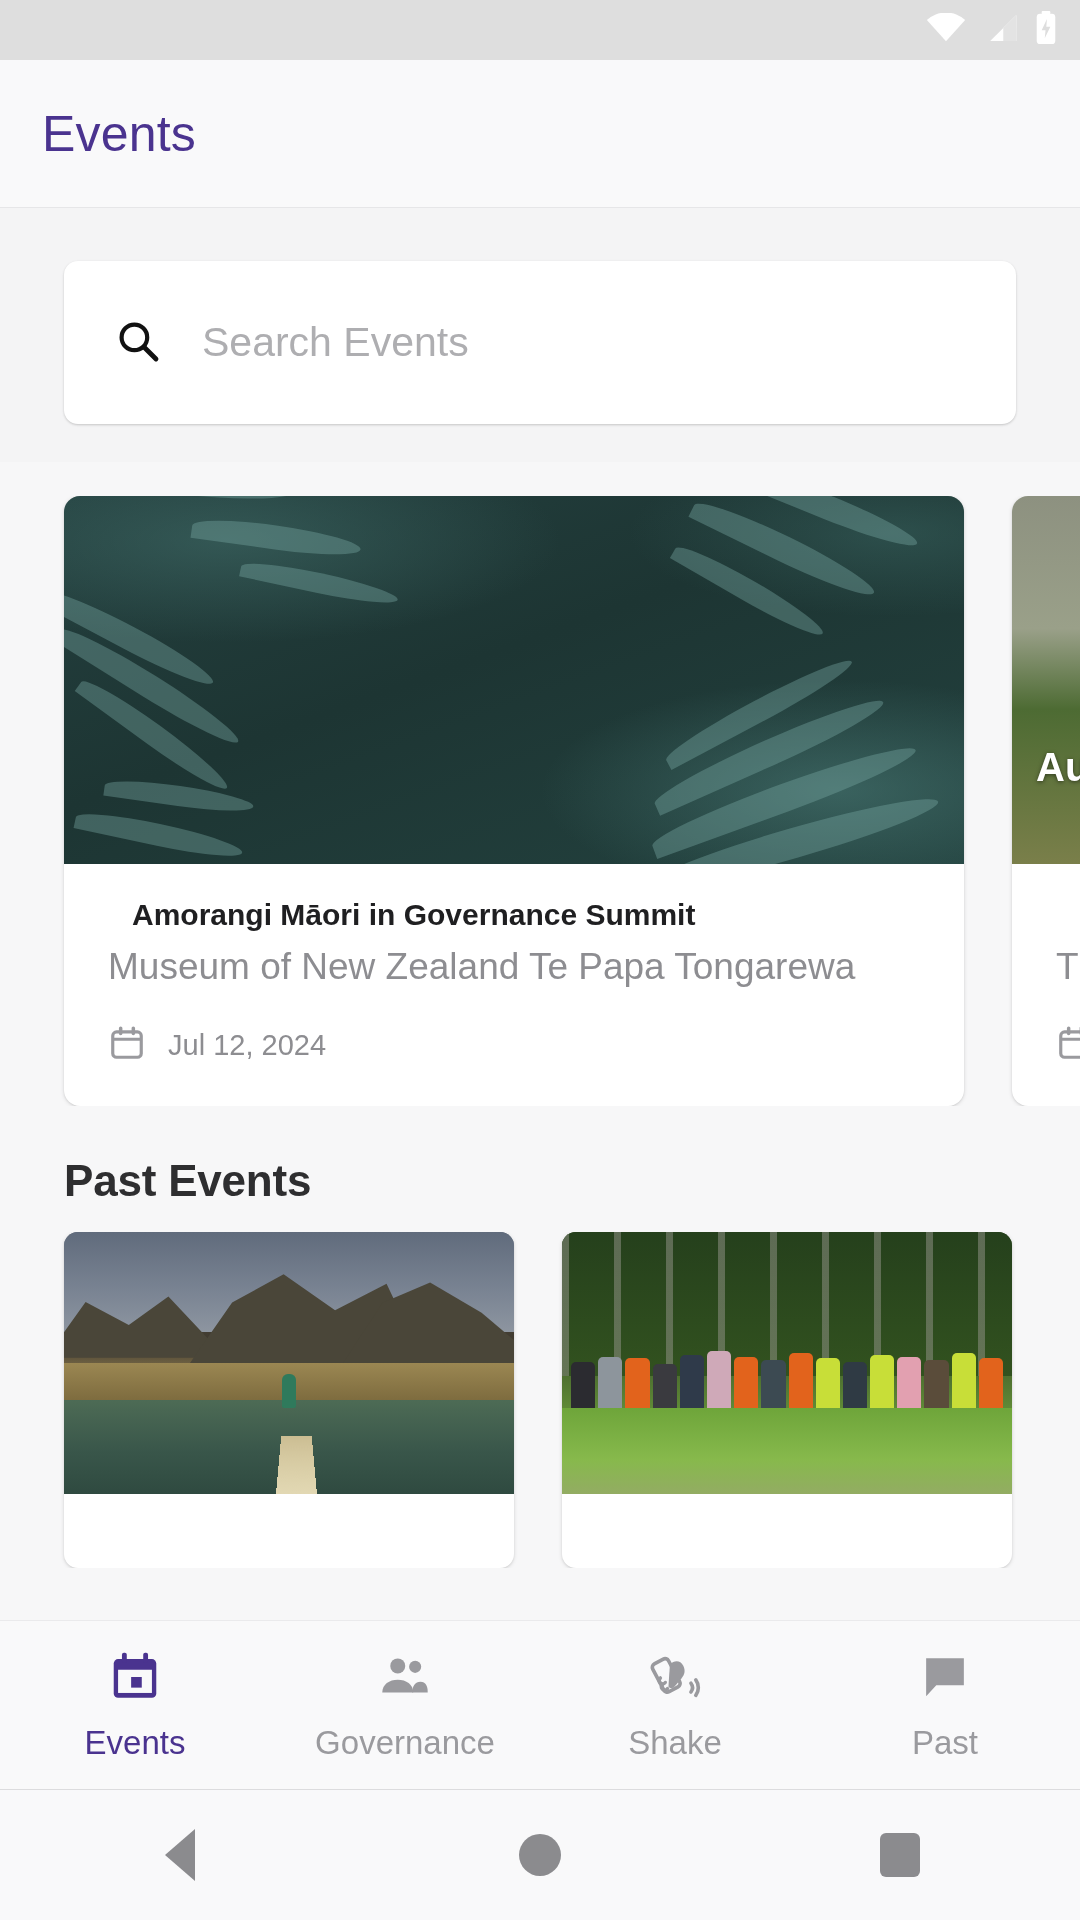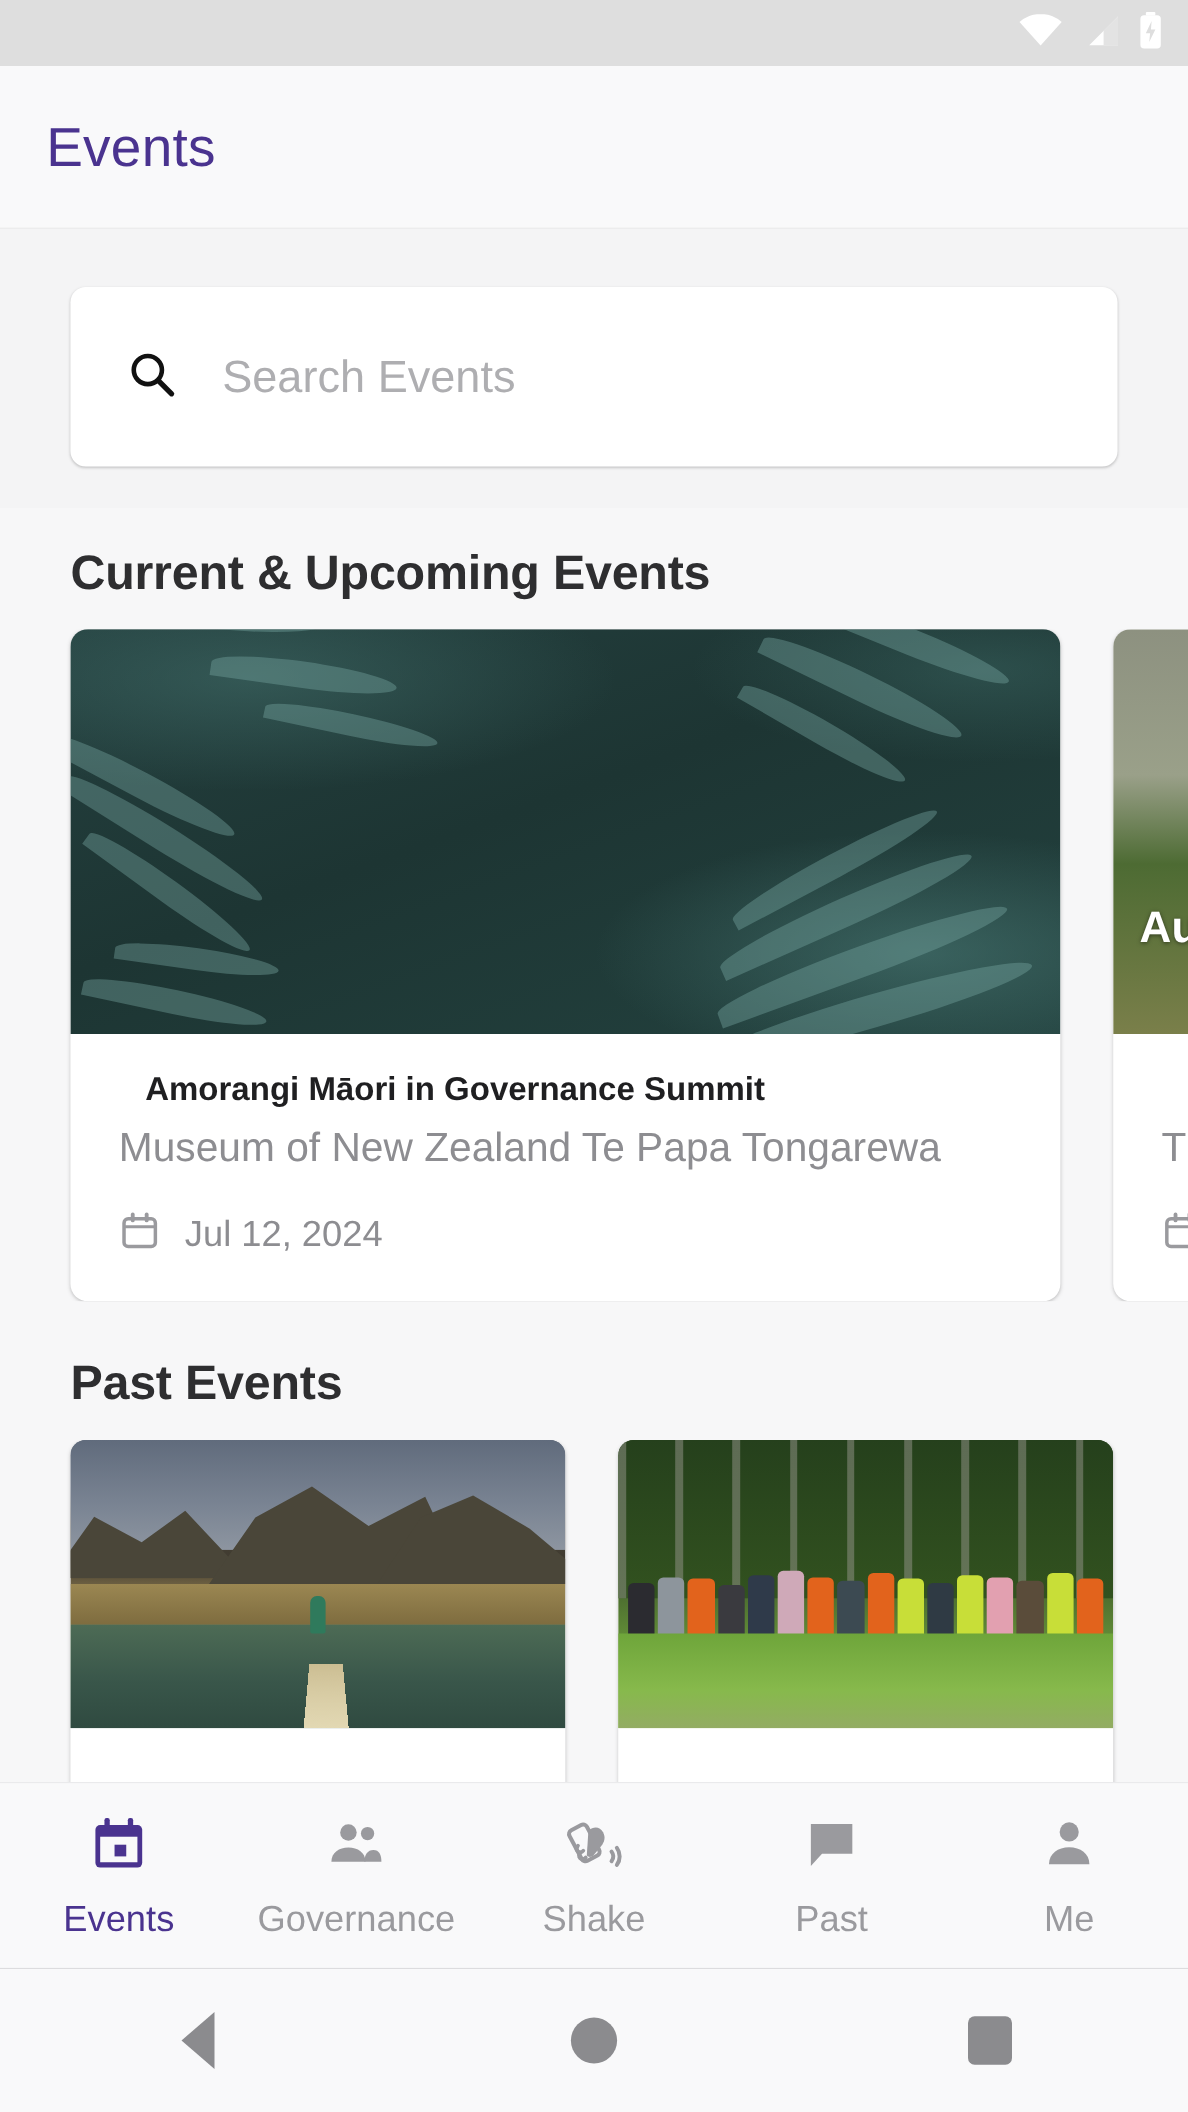"Current & Upcoming Events" div.section-title { html: <div>Current &amp; Upcoming Events</div> -> none }
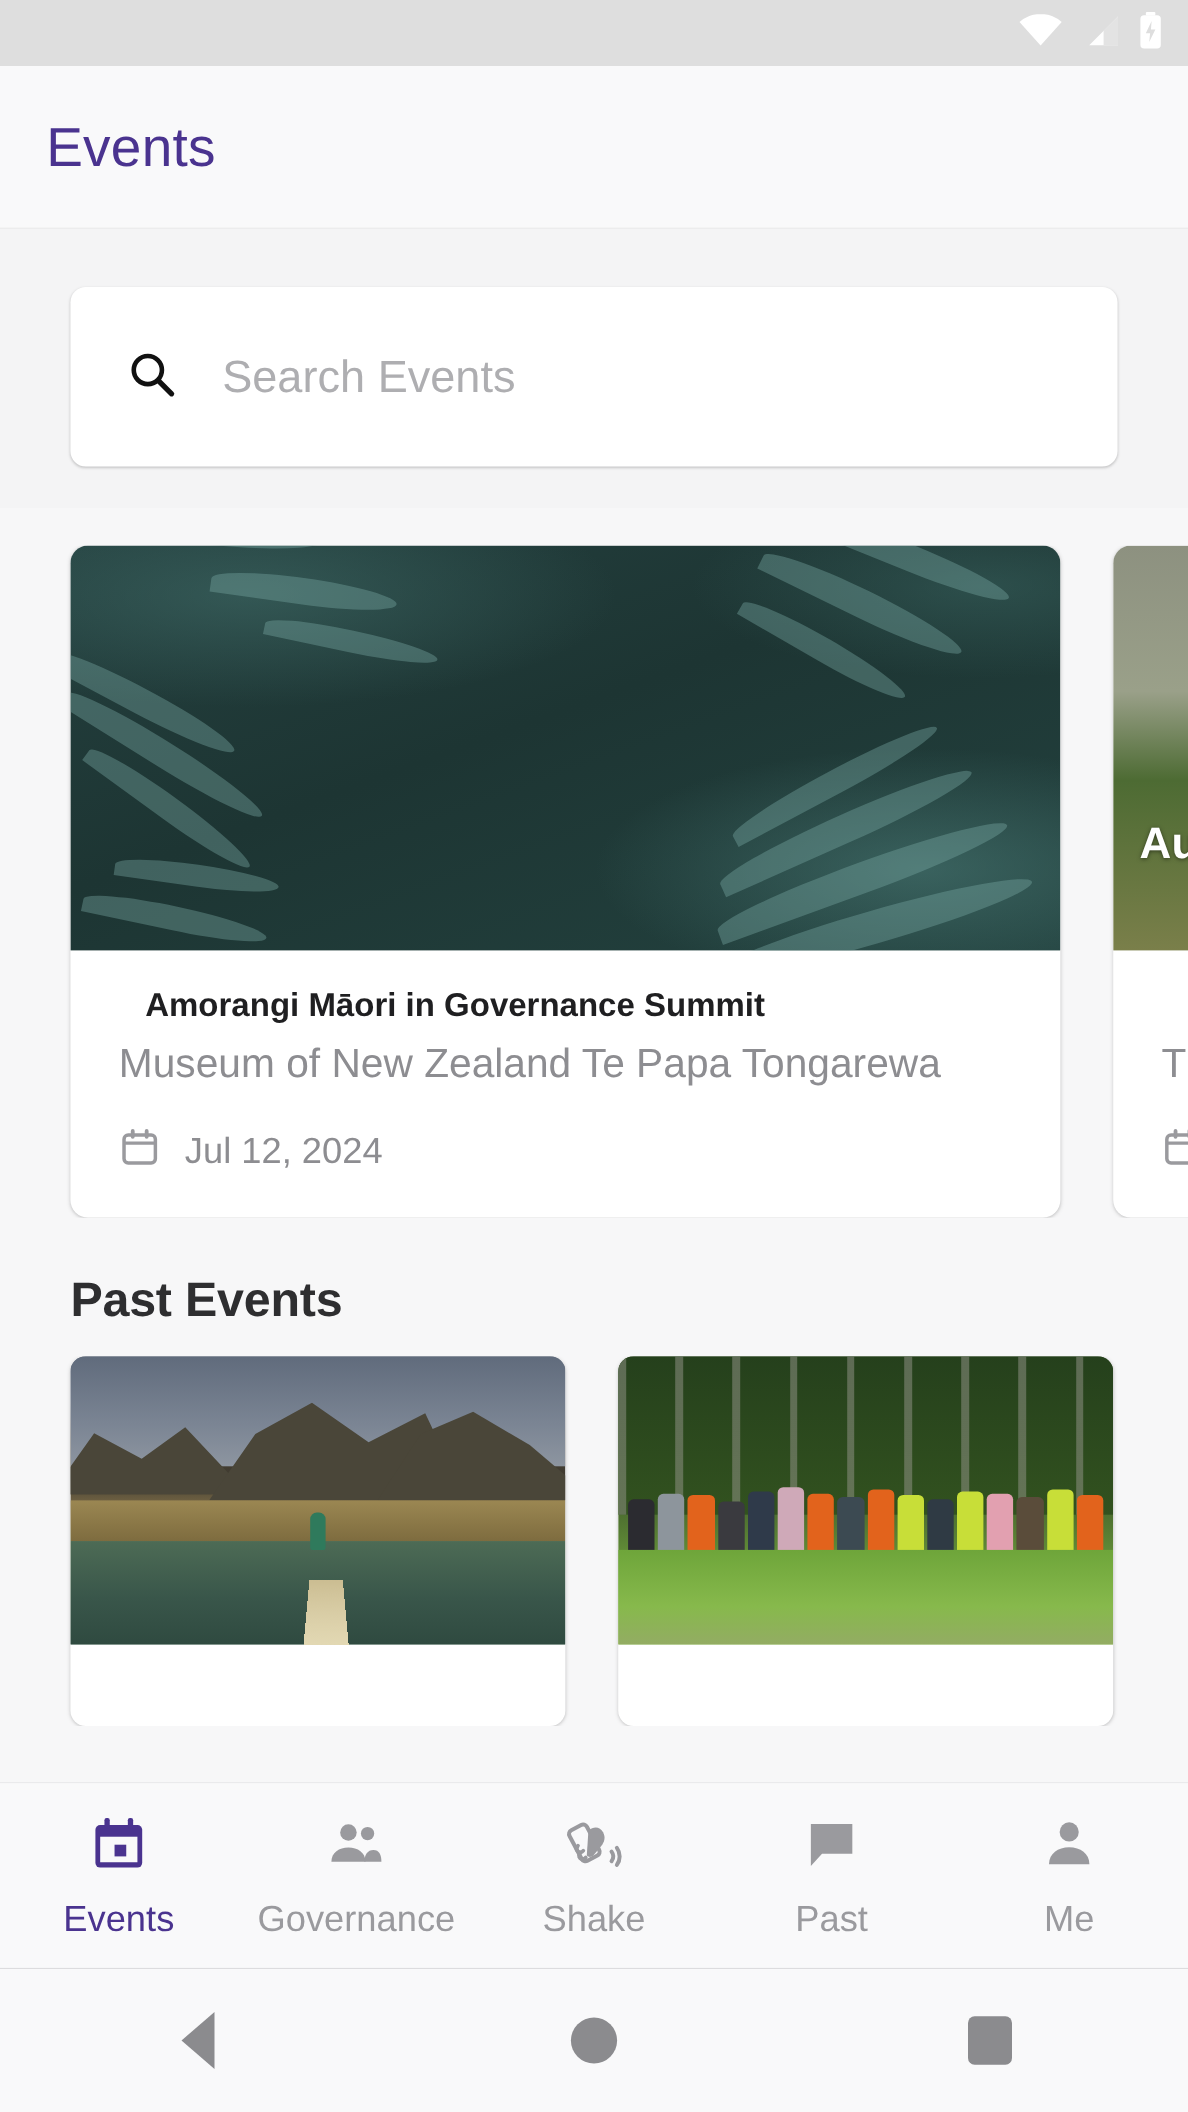"Jul 12, 2024" .card-date { font-size: 33px -> 29px }
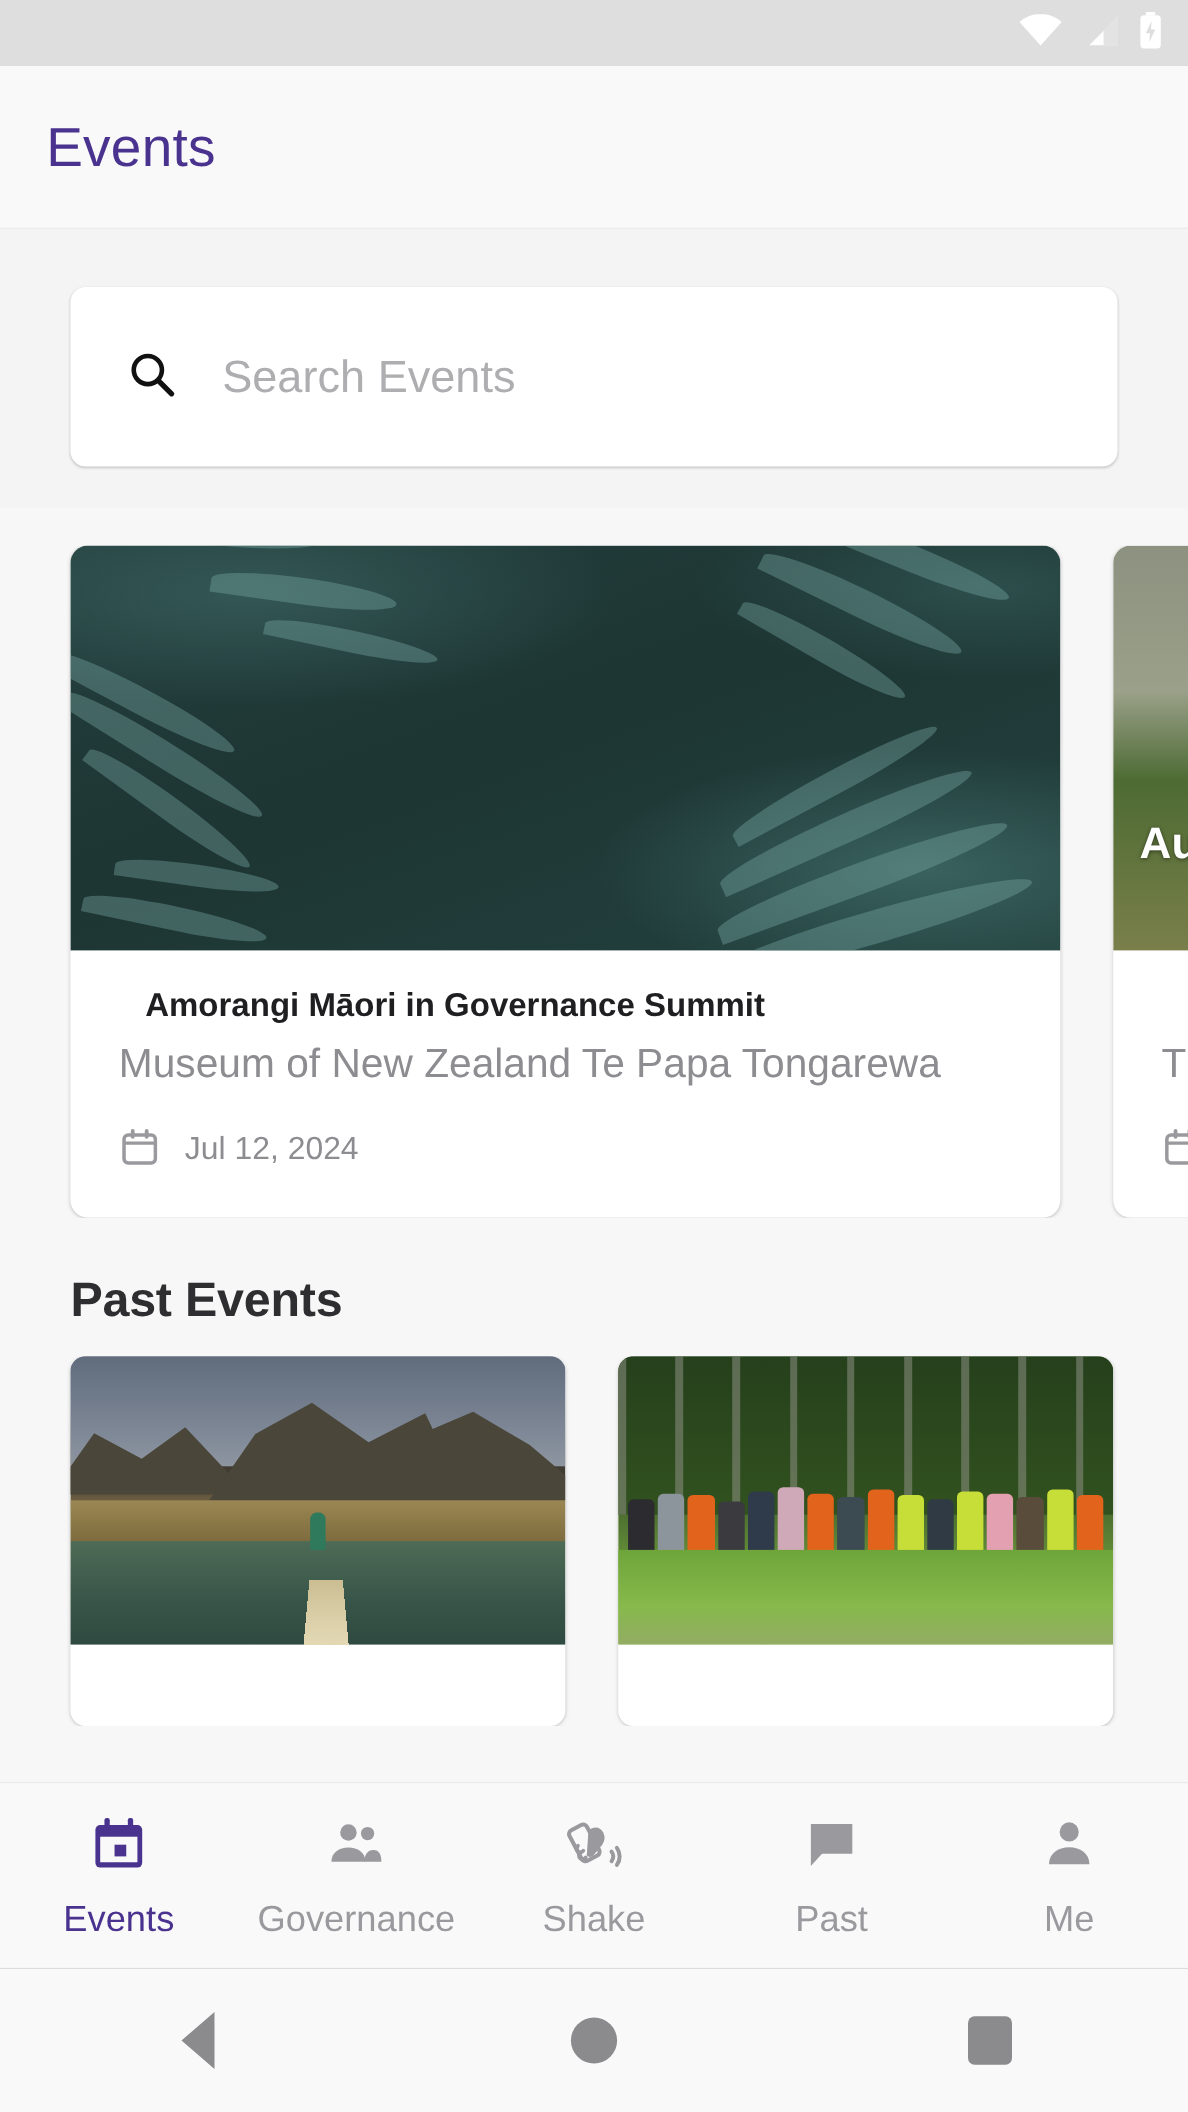"Me" div.nav-item { html: <div> <span> <svg> <circle></circle> <path></path> </svg> </span> <span>Me</span> </div> -> none }
